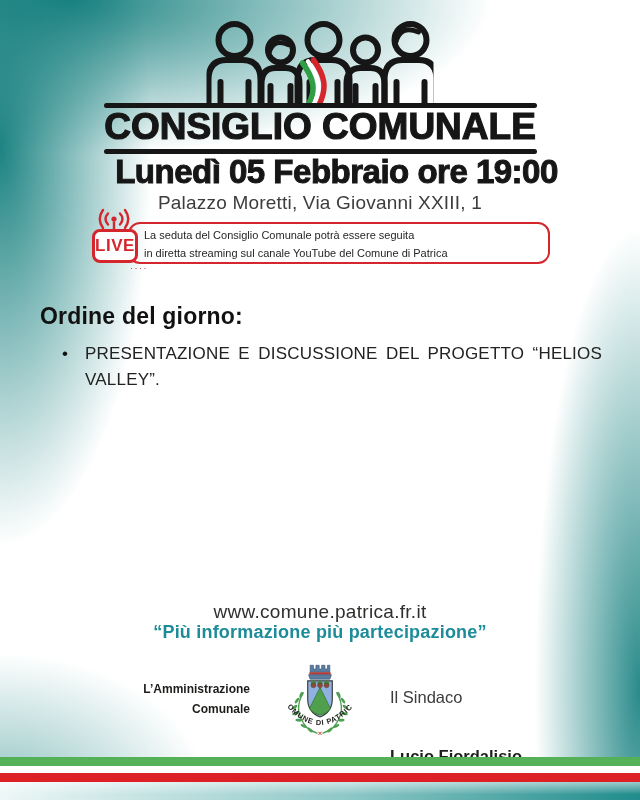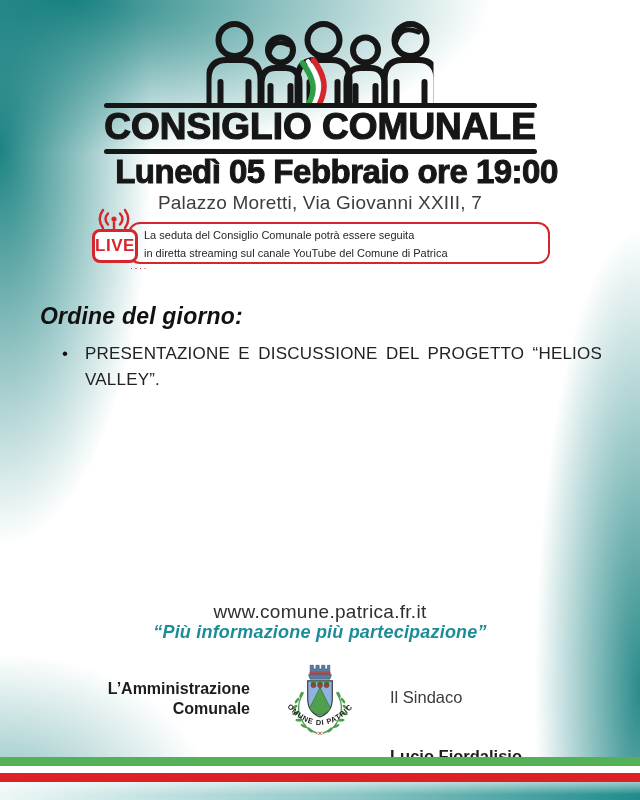"Palazzo Moretti, Via Giovanni XXIII," div.abs { text: 7 -> 1 }
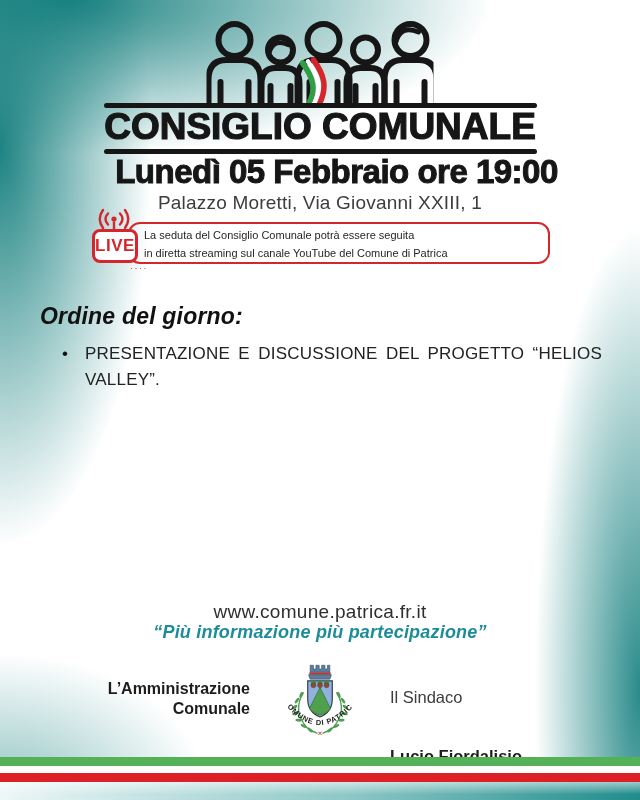"Ordine del giorno:" .agenda-heading { font-style: italic -> none }
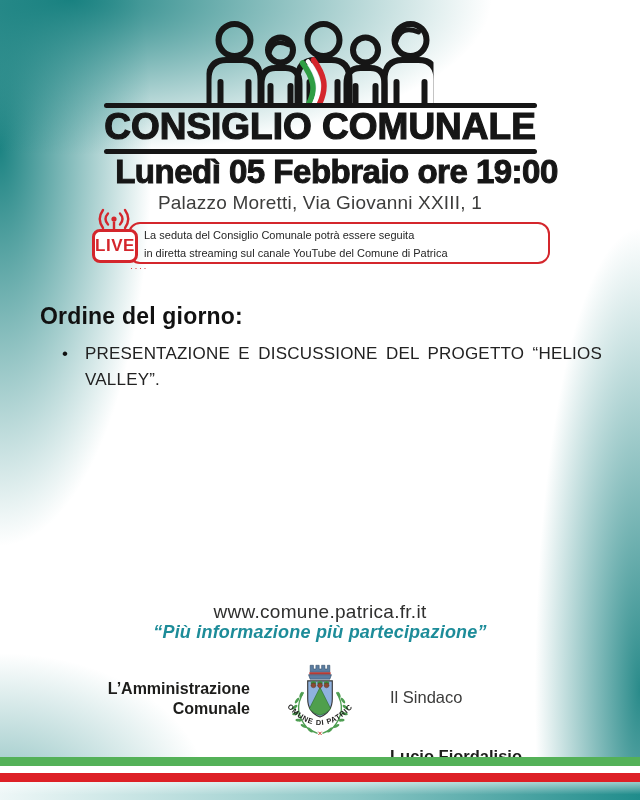"“Più informazione più partecipazione”" .motto { font-style: italic -> none }
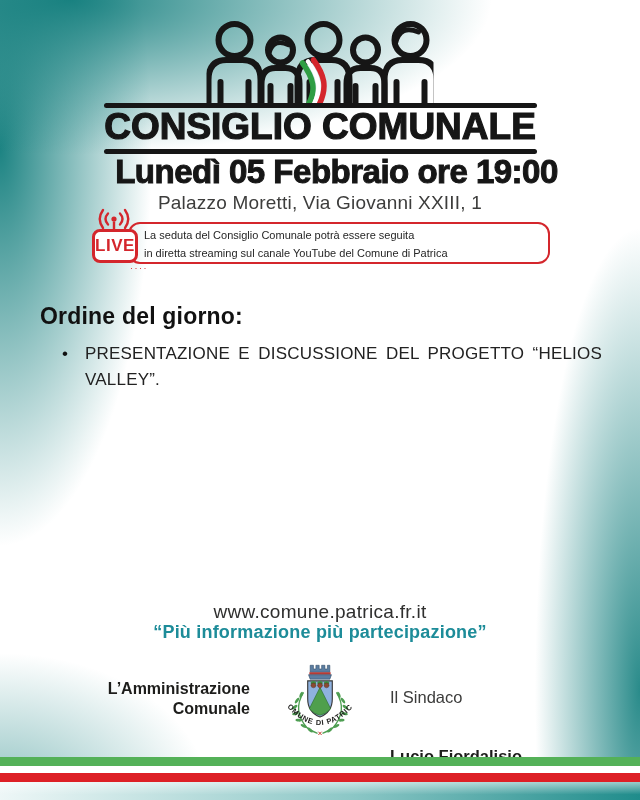"L’Amministrazione" .sig-admin { font-size: 16px -> 12px }
